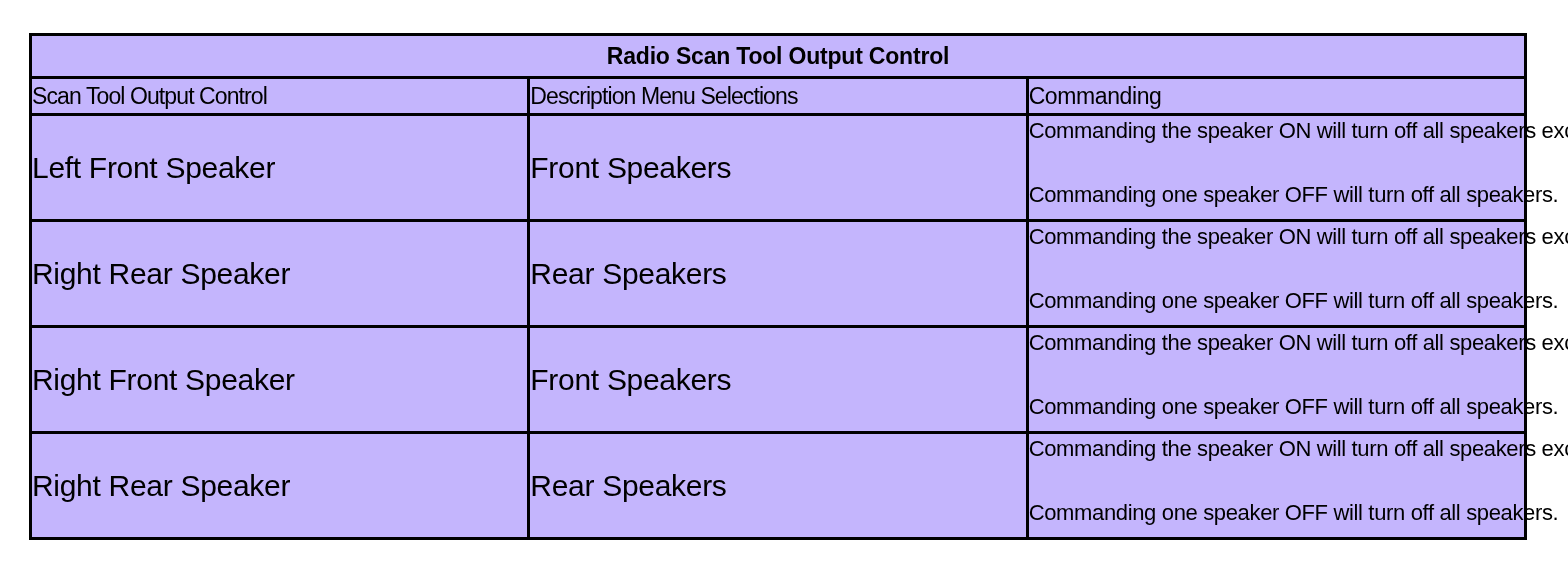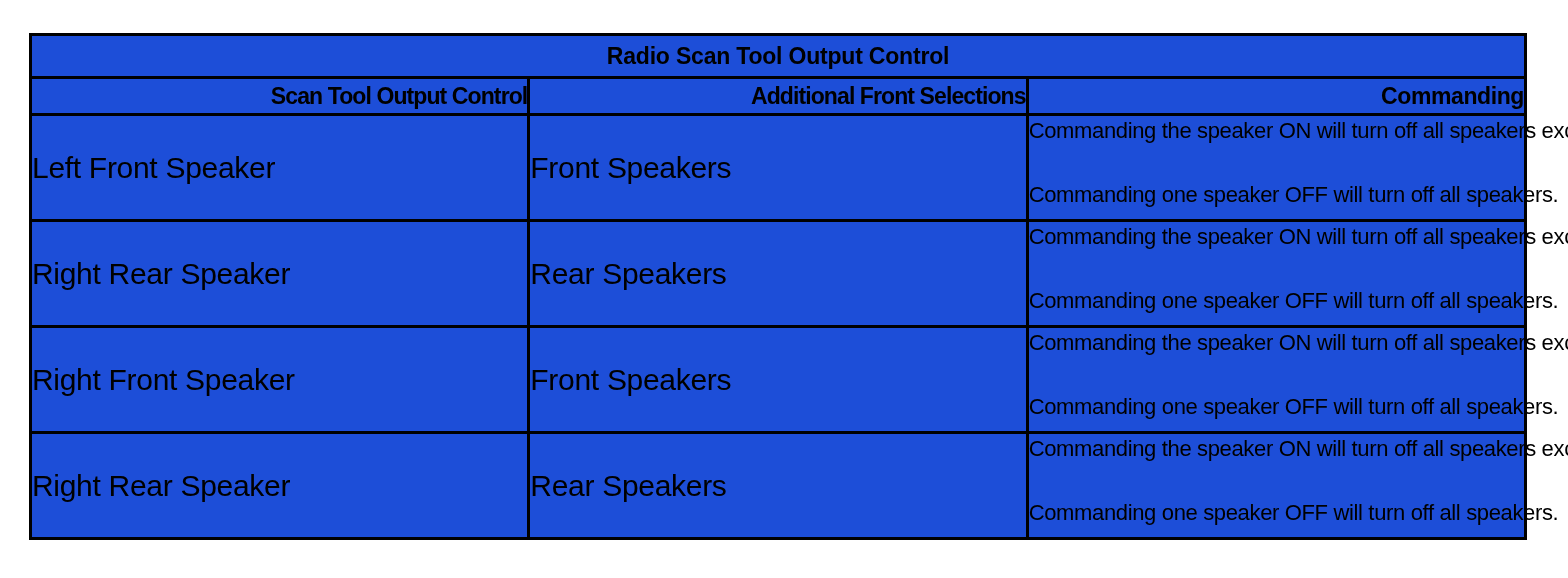"Radio Scan Tool Output Control" .spec-table td, .spec-table th { background: #1d4ed8 -> #c4b5fd }
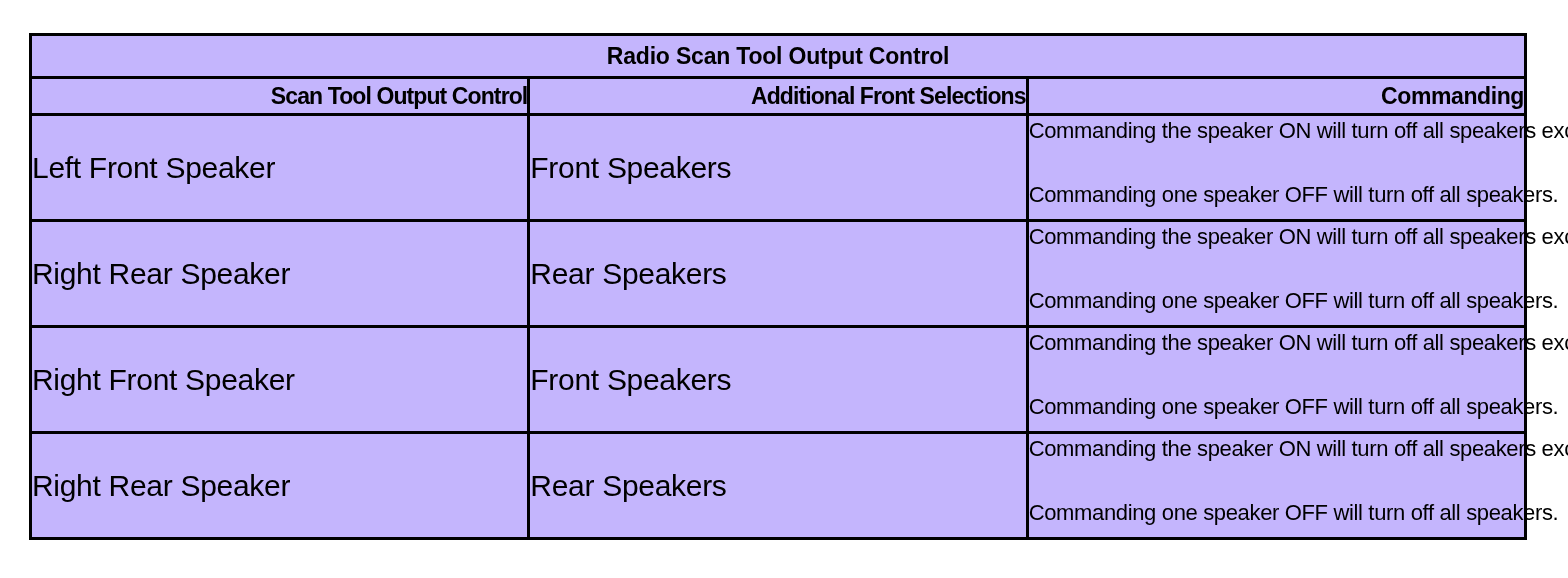"Scan Tool Output Control" .header-cell { font-weight: bold -> normal; text-align: right -> left }
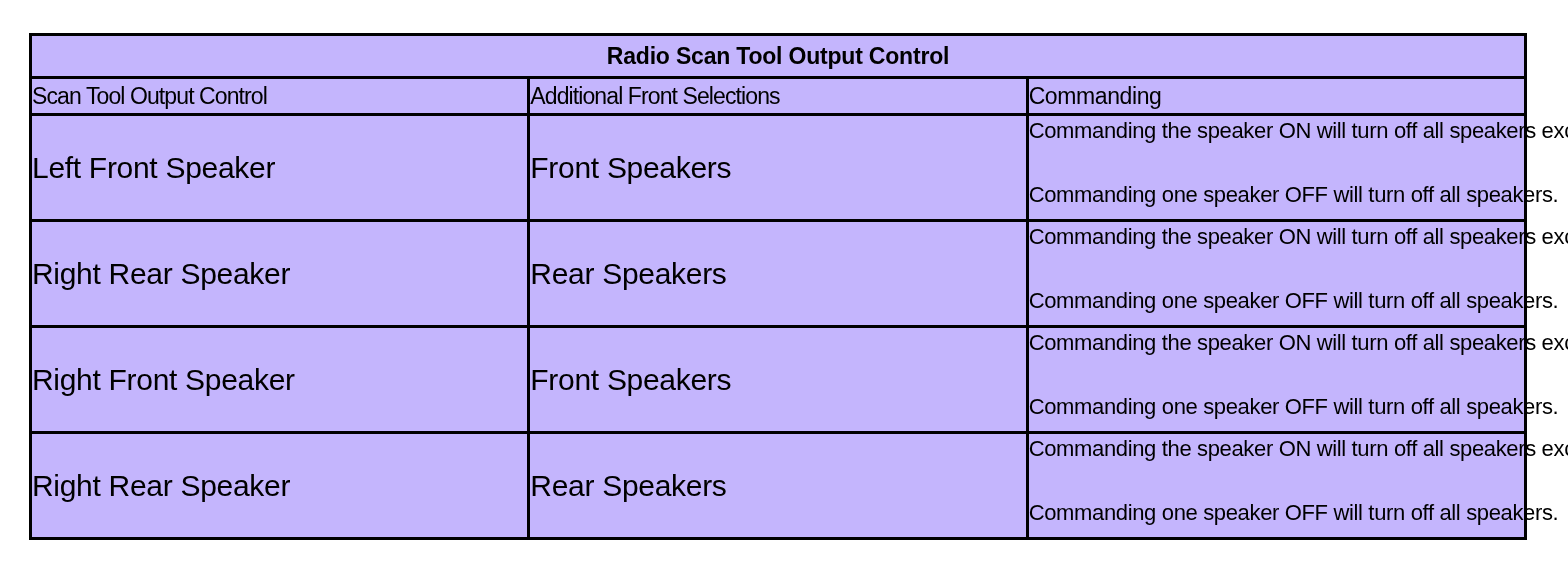"Additional Front Selections" td.header-cell { text: Additional Front -> Description Menu }
